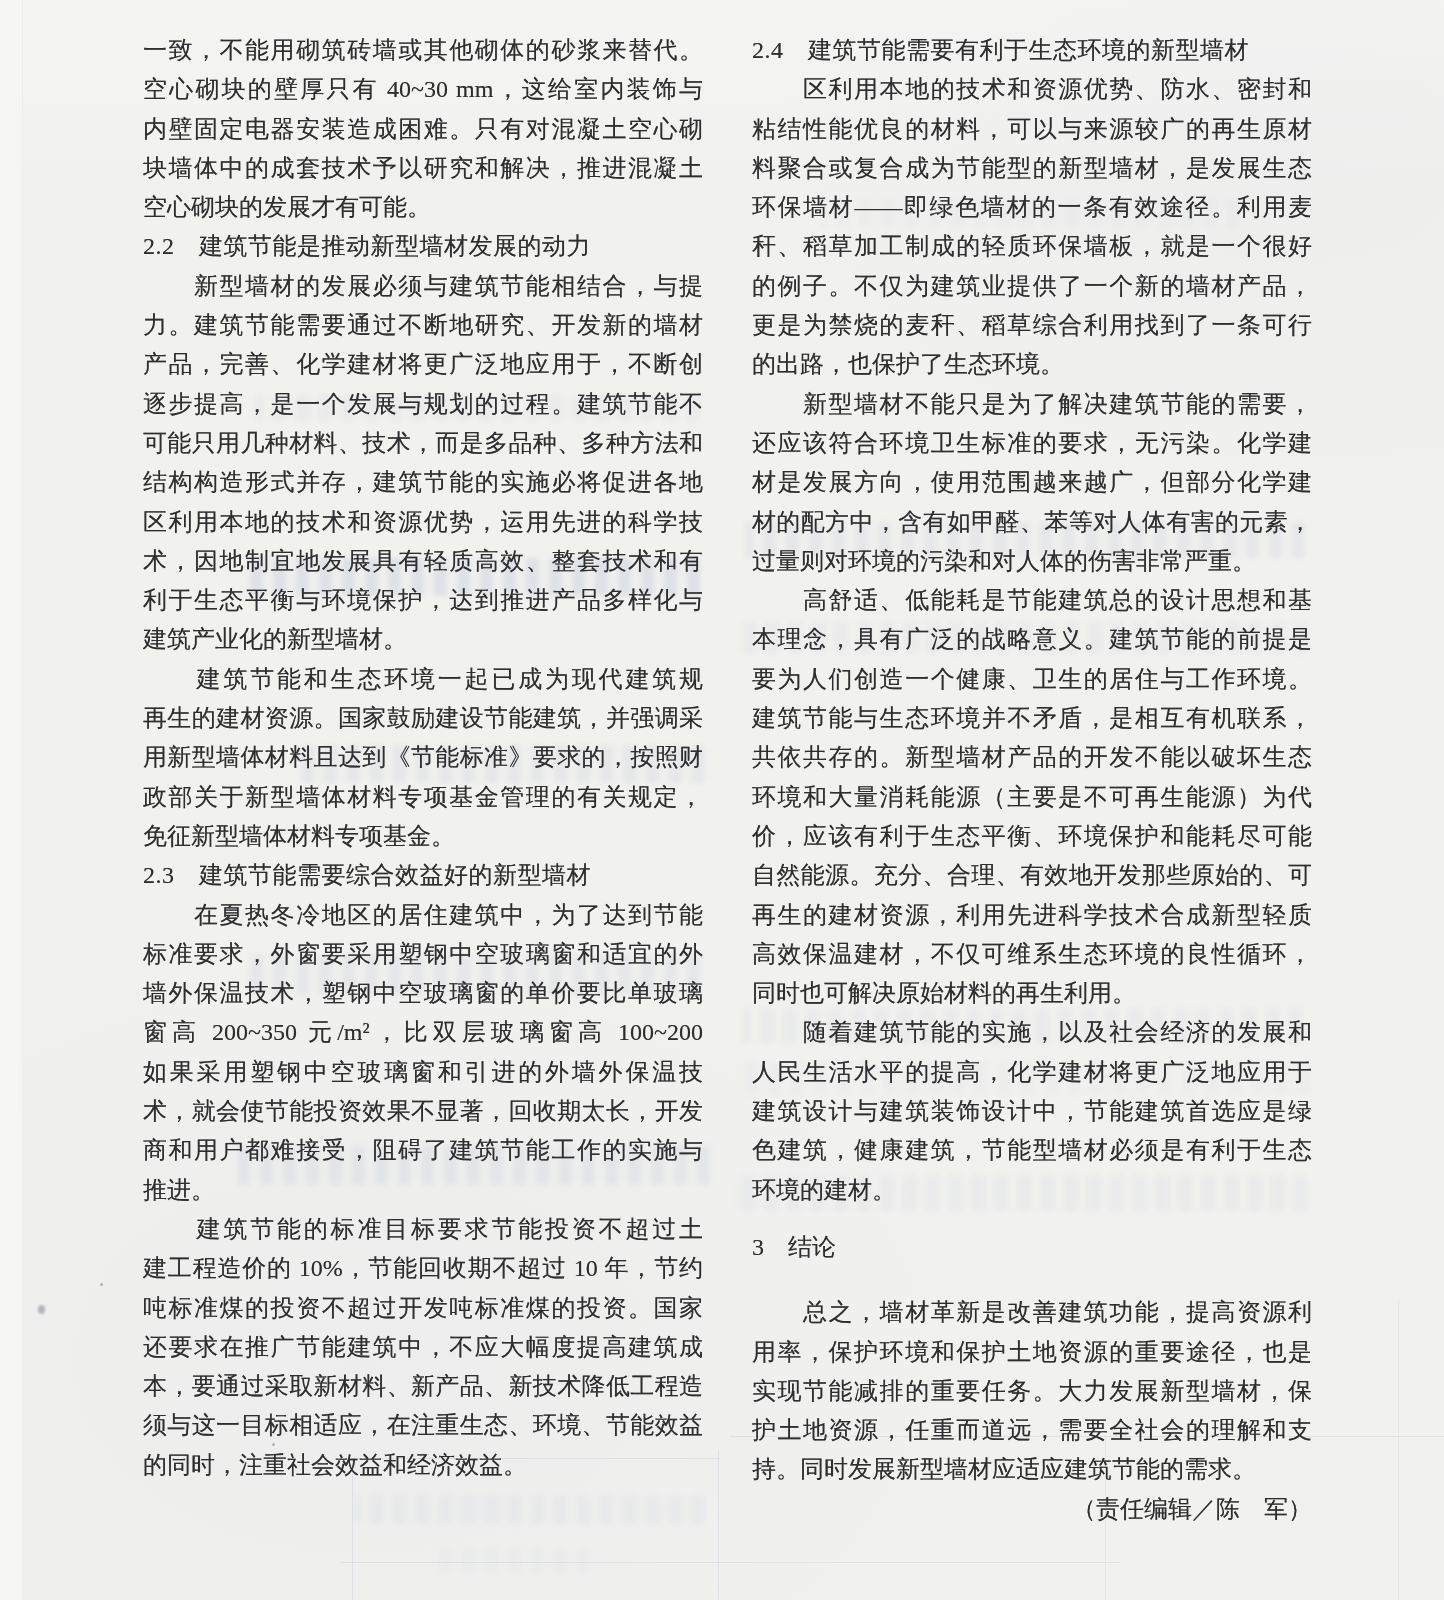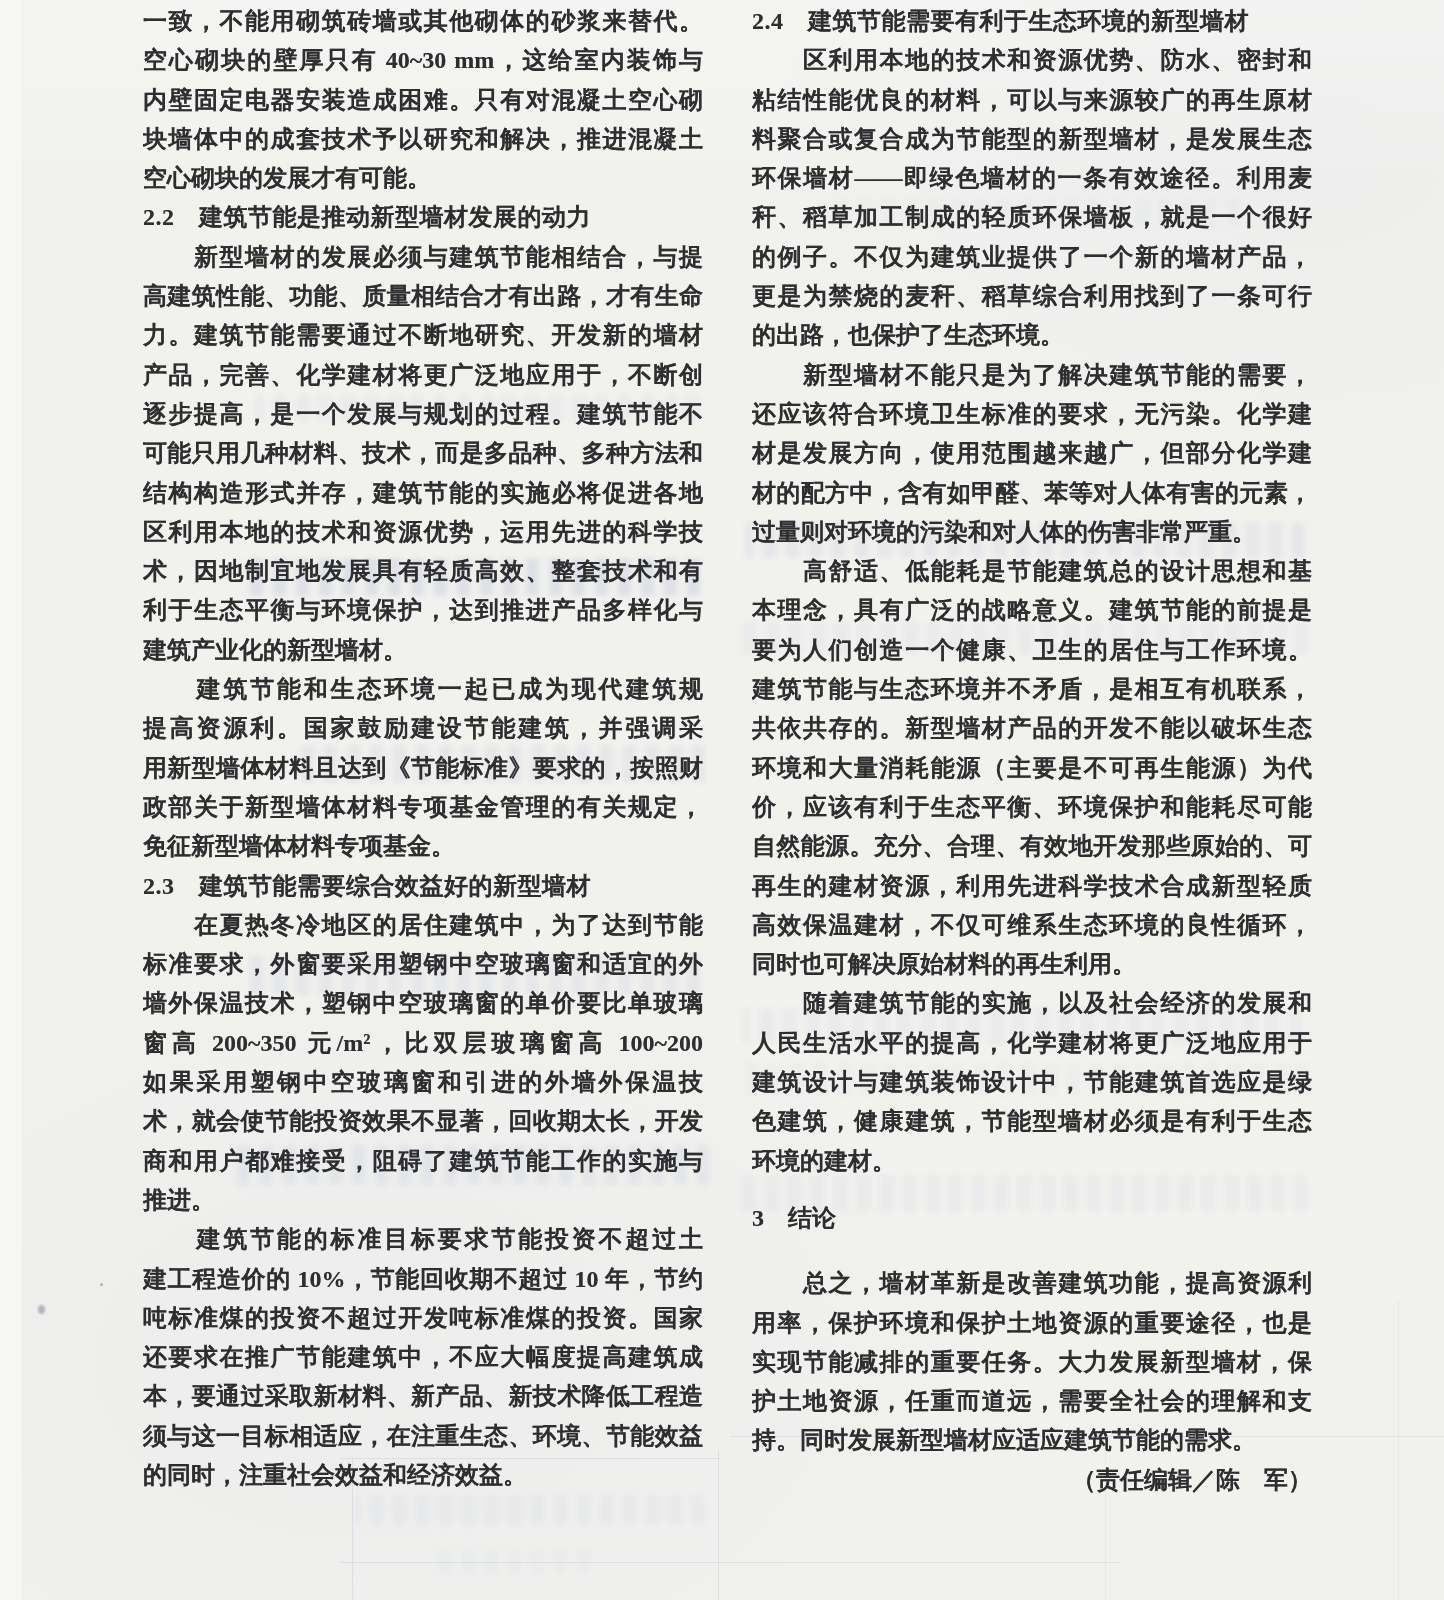"一致，不能用砌筑砖墙或其他砌体的砂浆来替代。" .col { font-weight: bold -> none; top: 2px -> 31px }
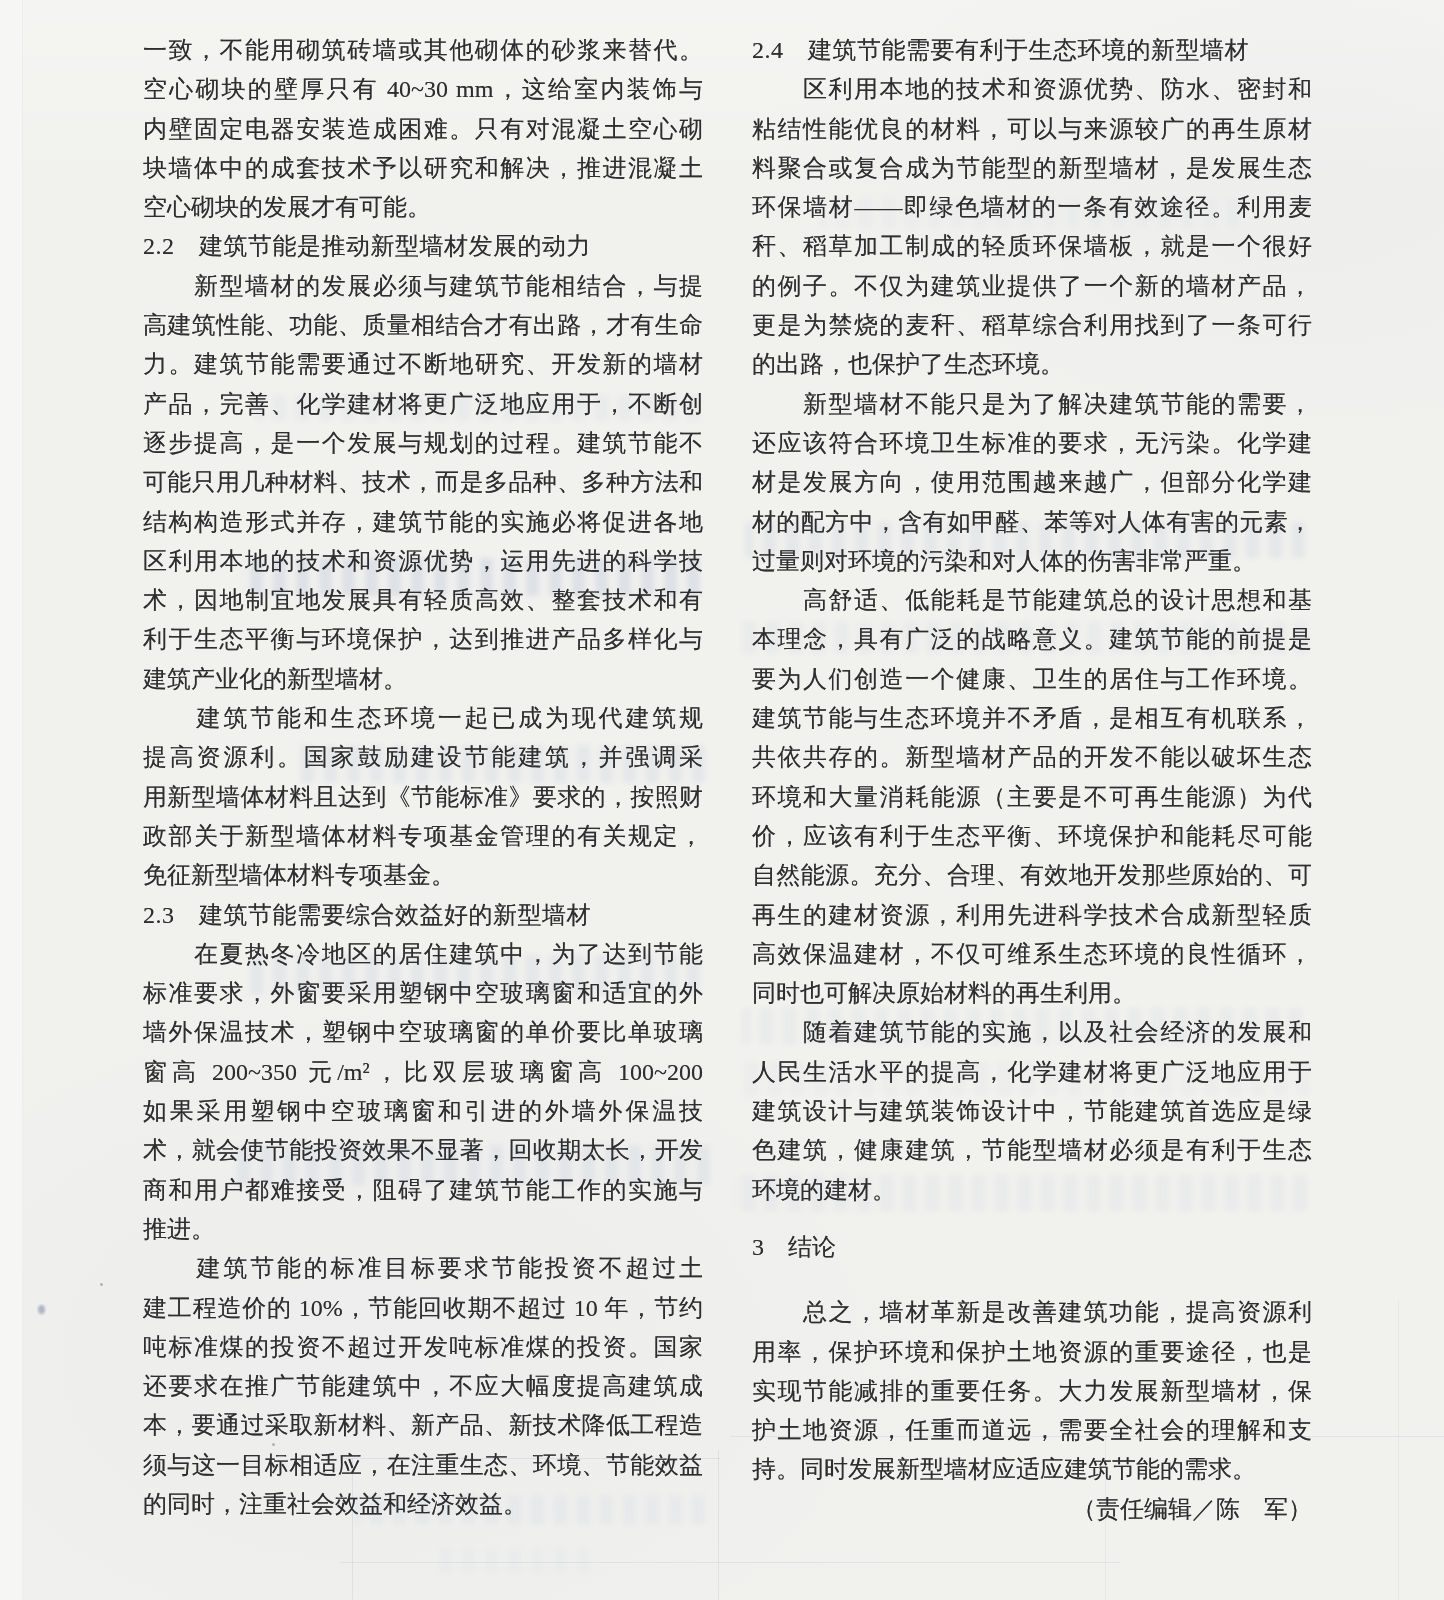"高建筑性能、功能、质量相结合才有出路，才有生命" div.line { html: <div>高建筑性能、功能、质量相结合才有出路，才有生命</div> -> none }
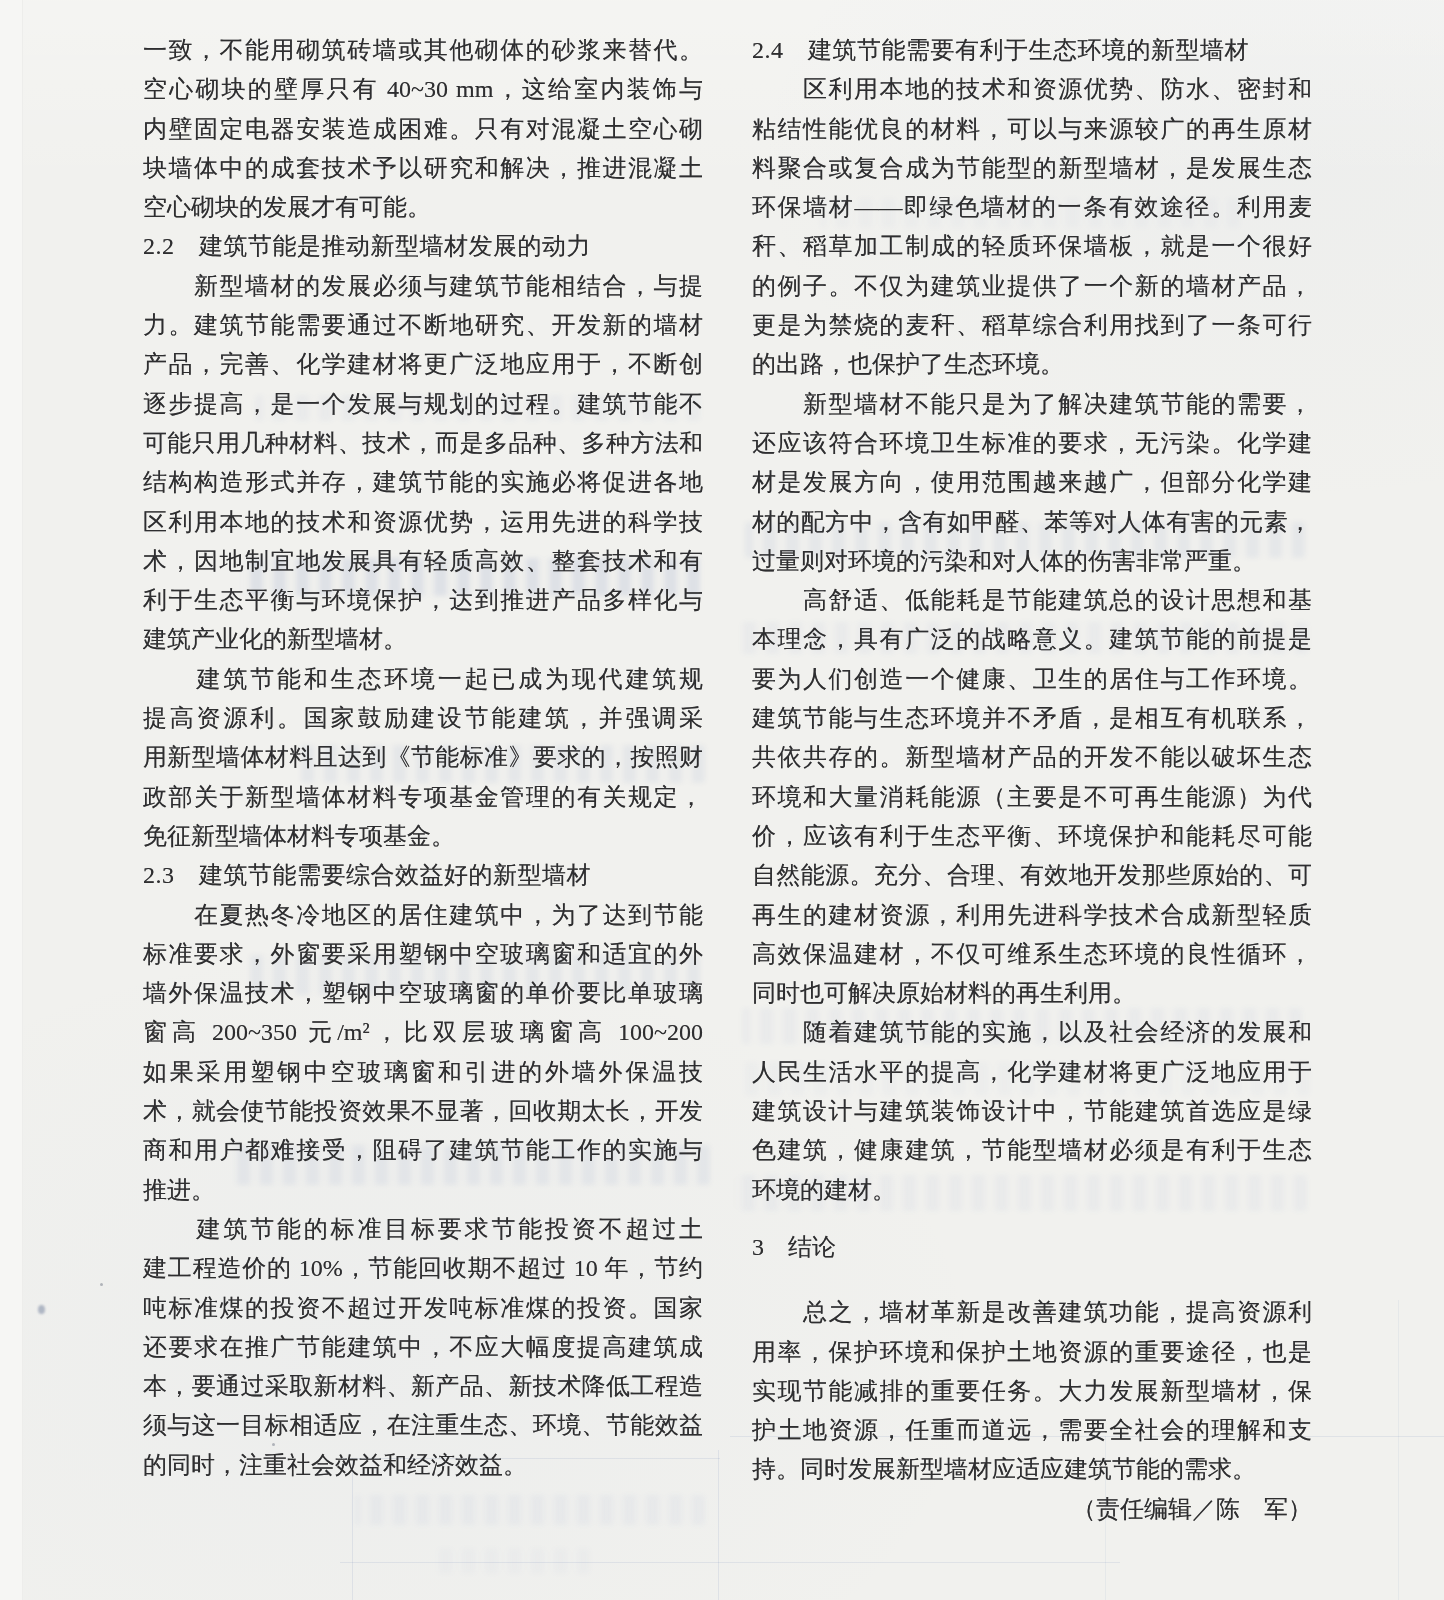"提高资源利。国家鼓励建设节能建筑，并强调采" div.line { text: 提高资源利 -> 再生的建材资源 }
